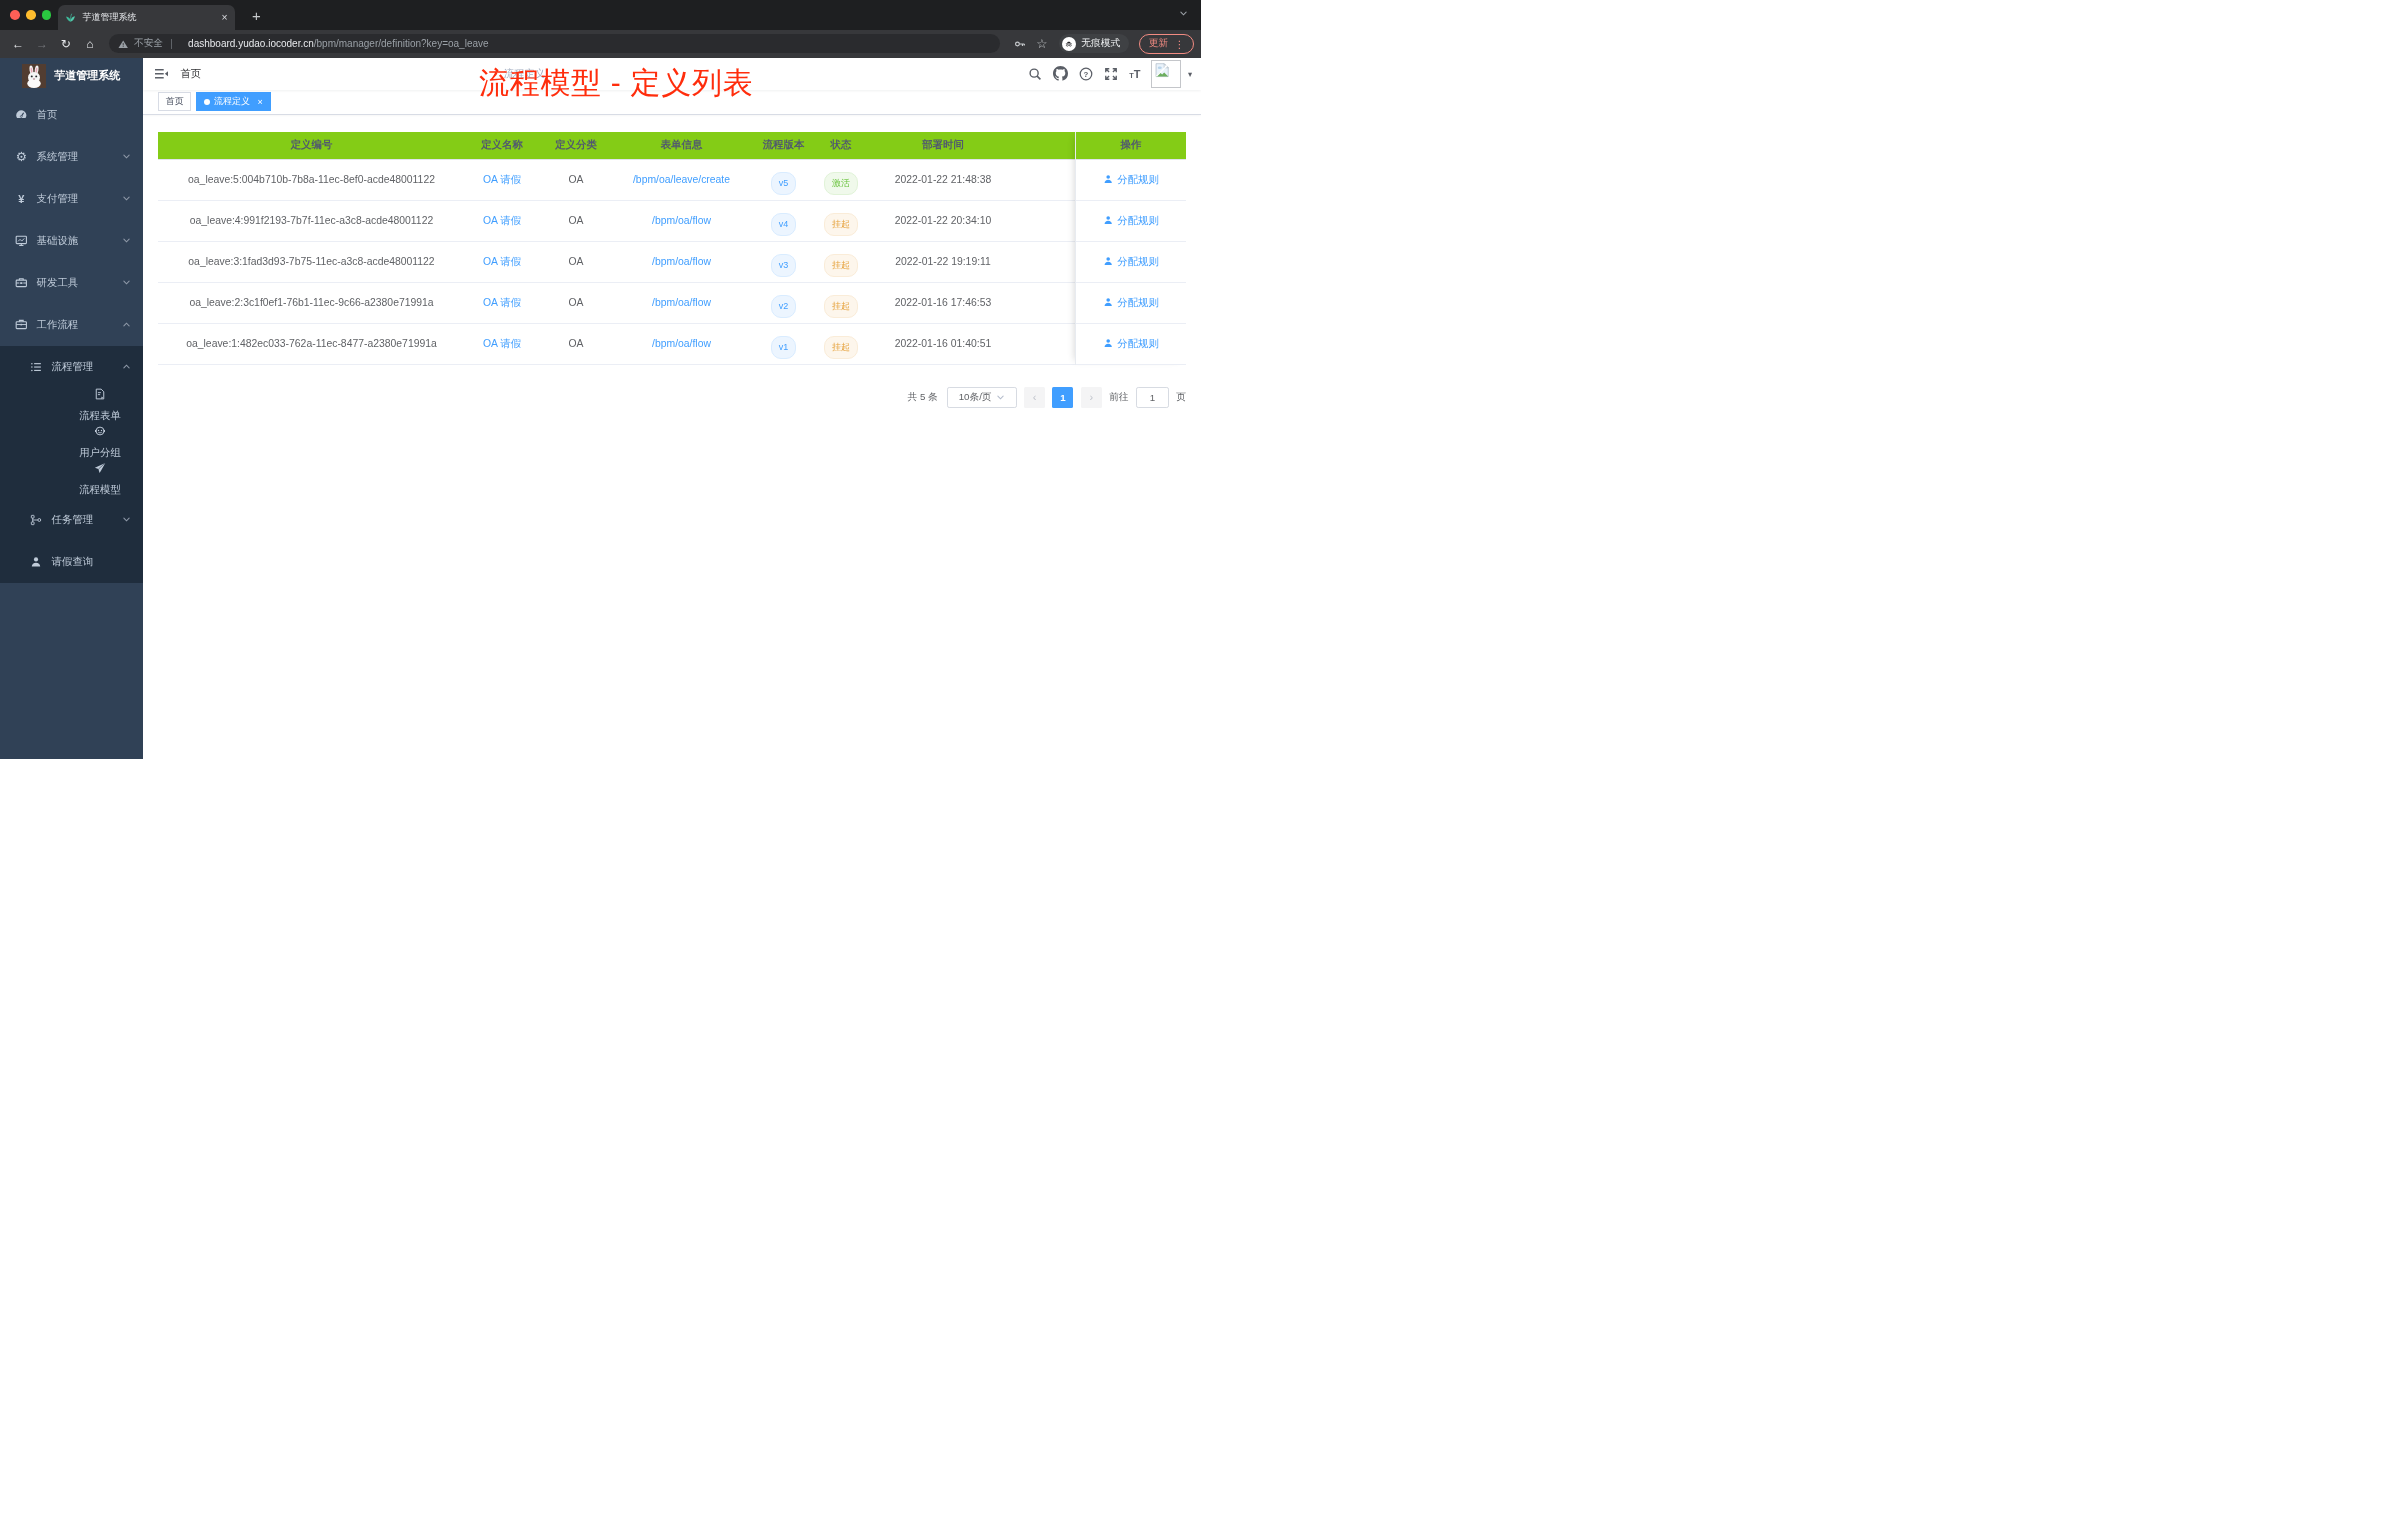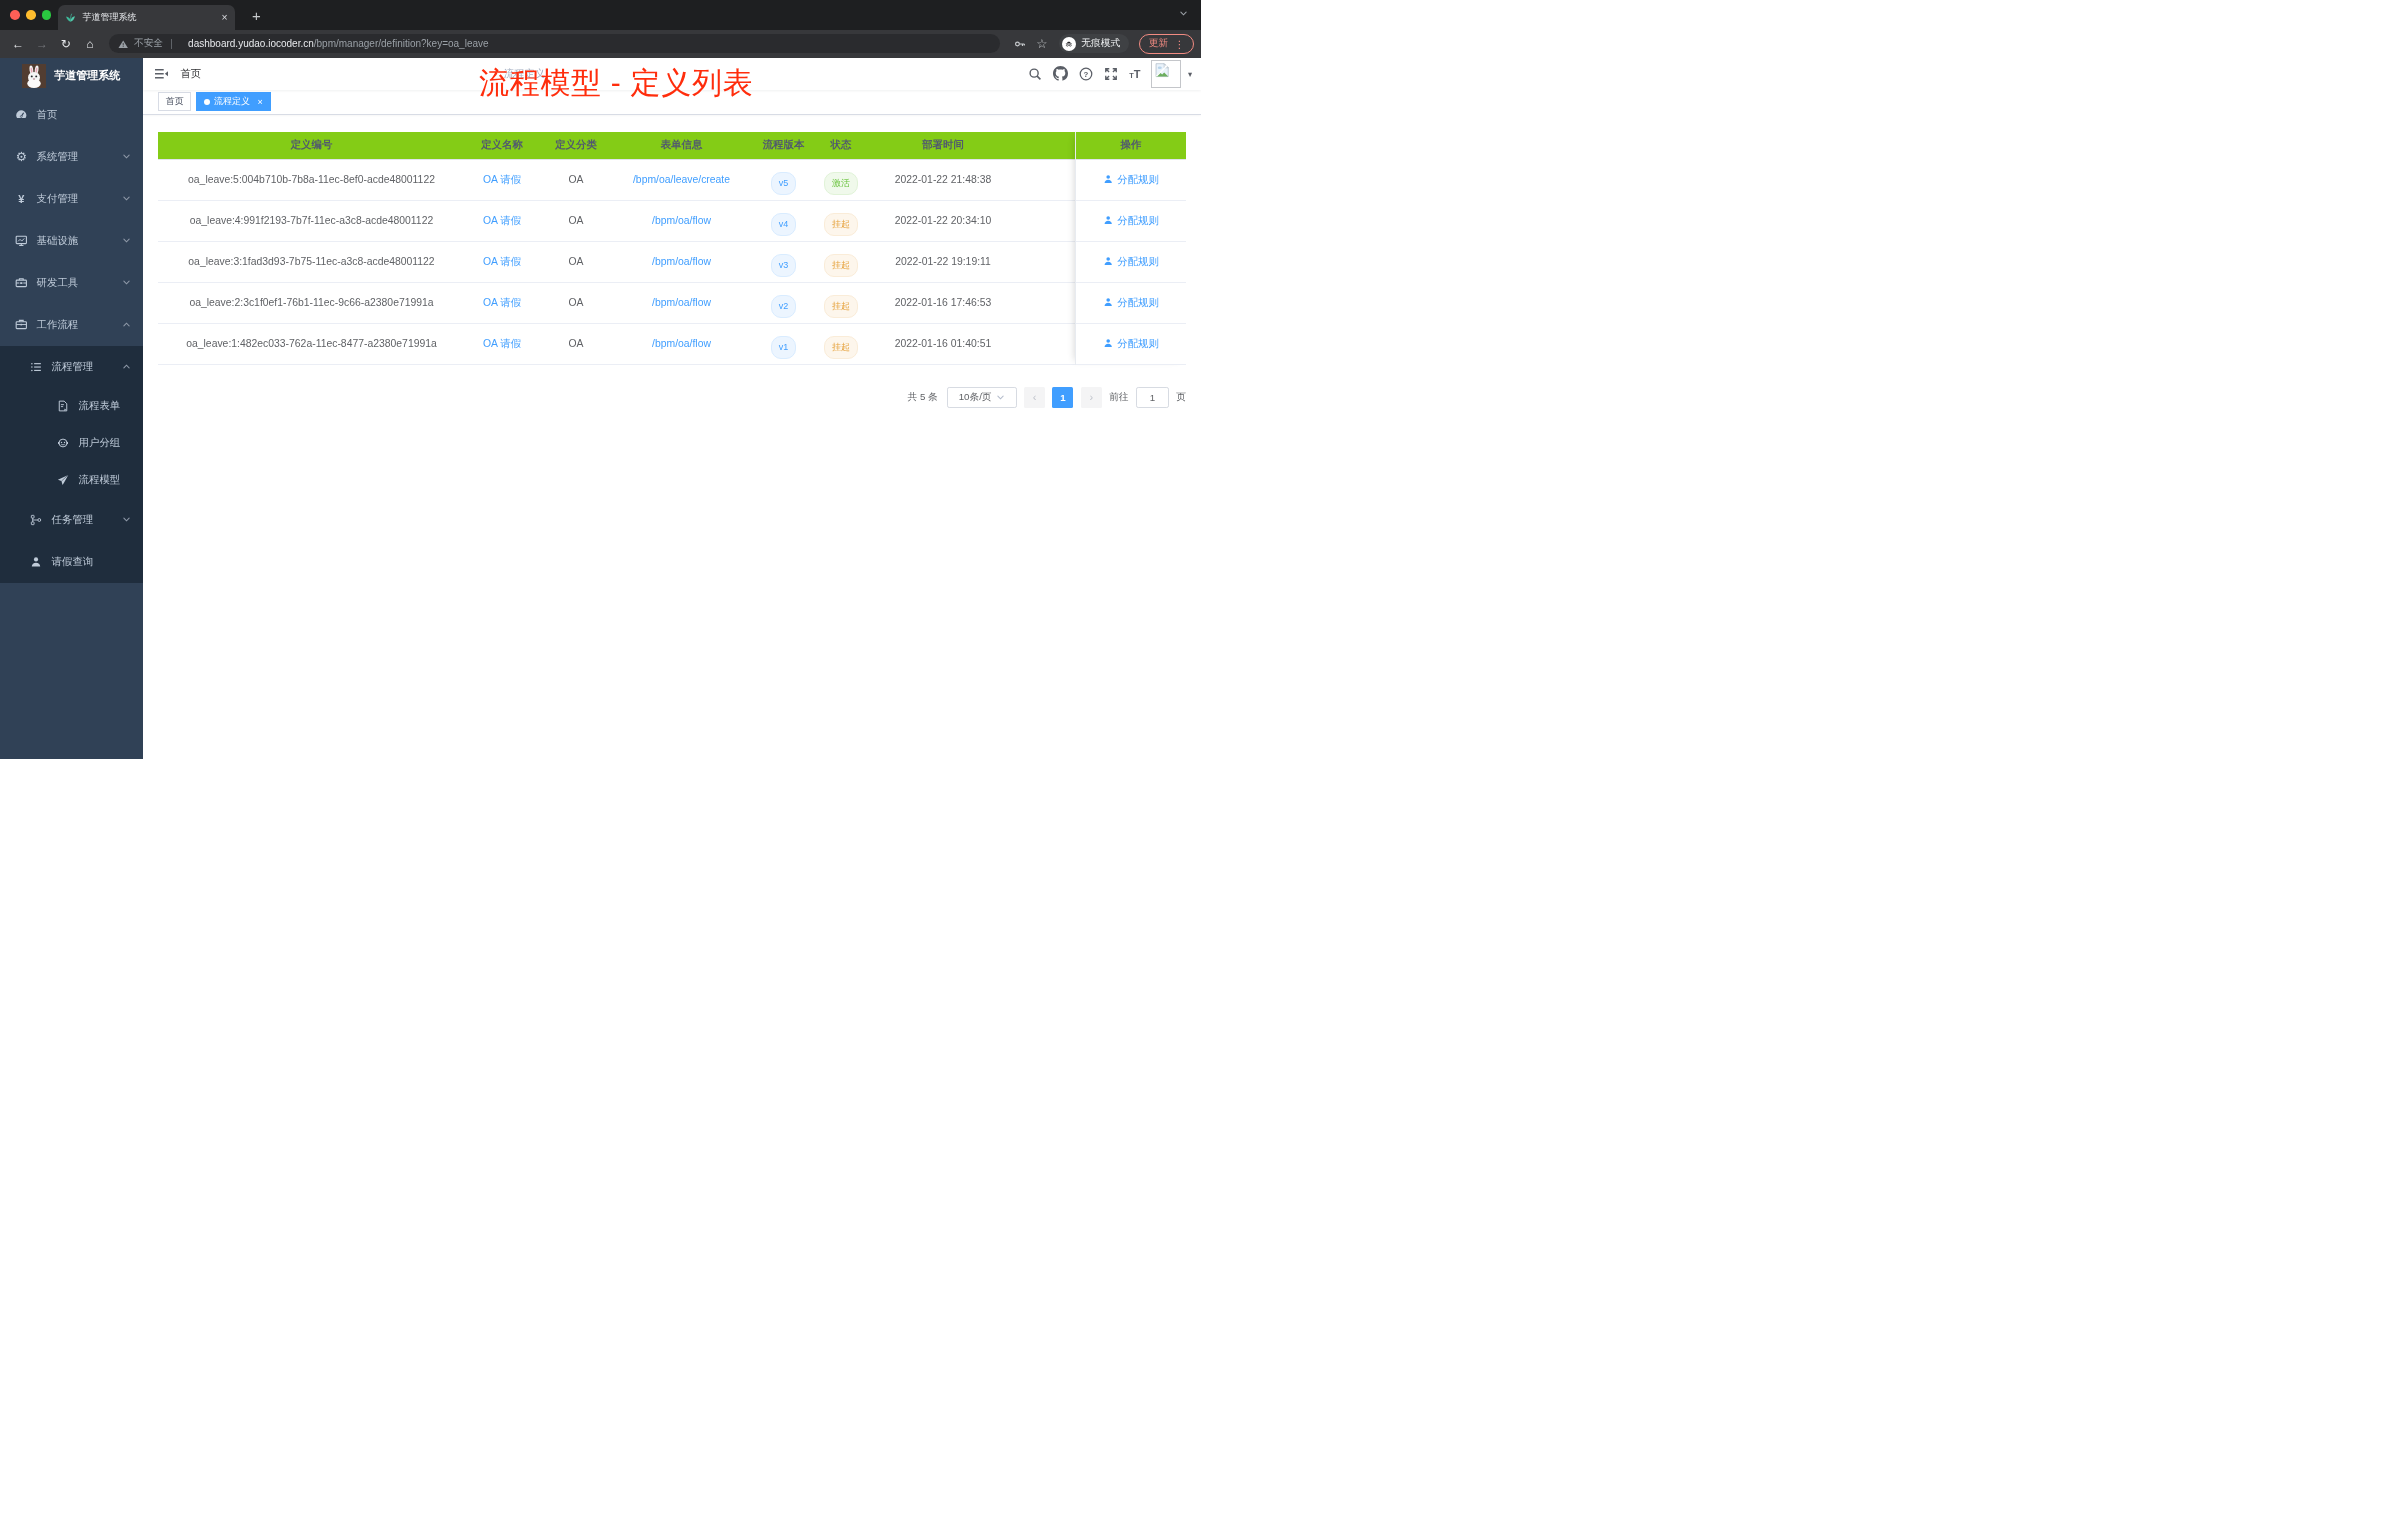"流程表单" .submenu .menu-item.deep { flex-direction: none -> column }
